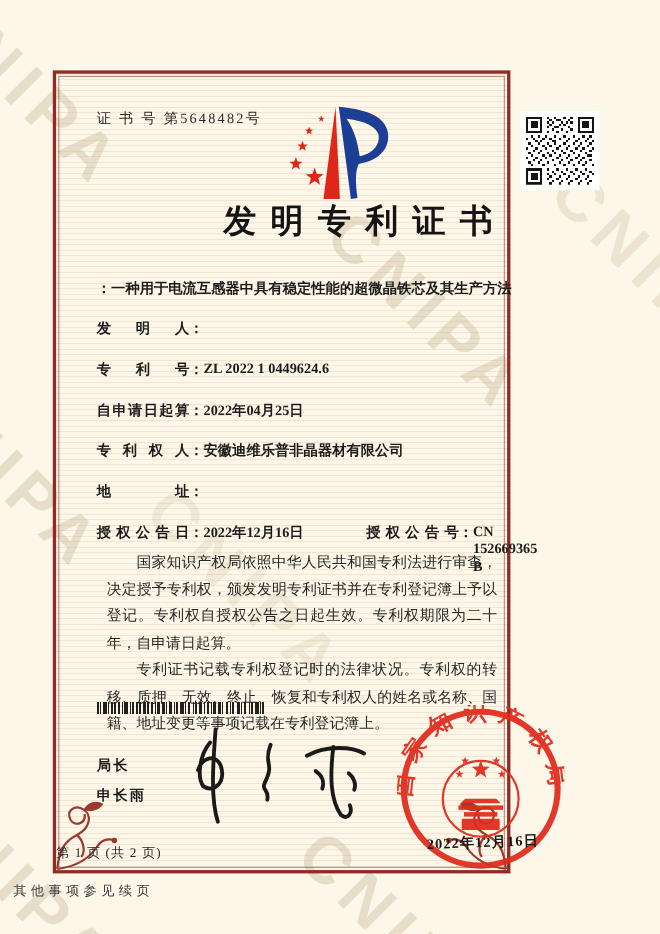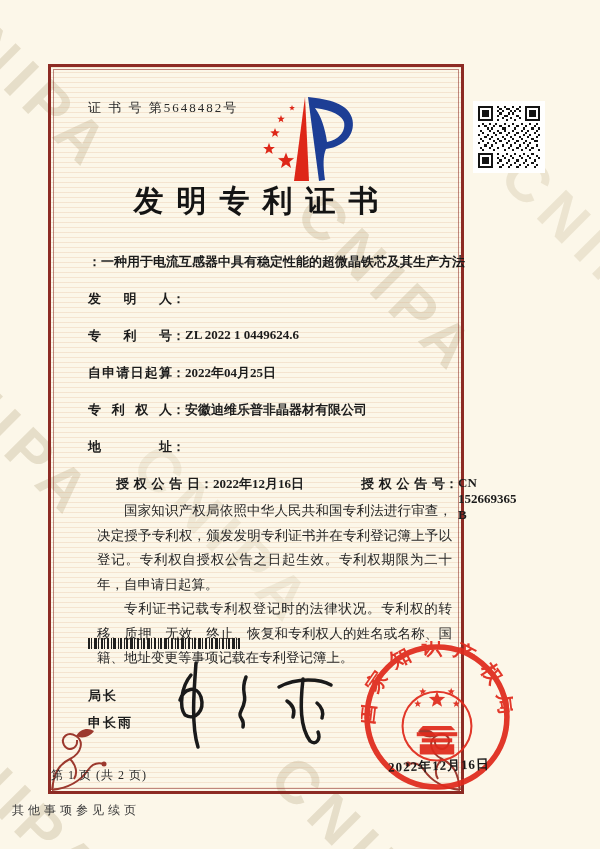"发明专利证书" .title { text-align: center -> right }
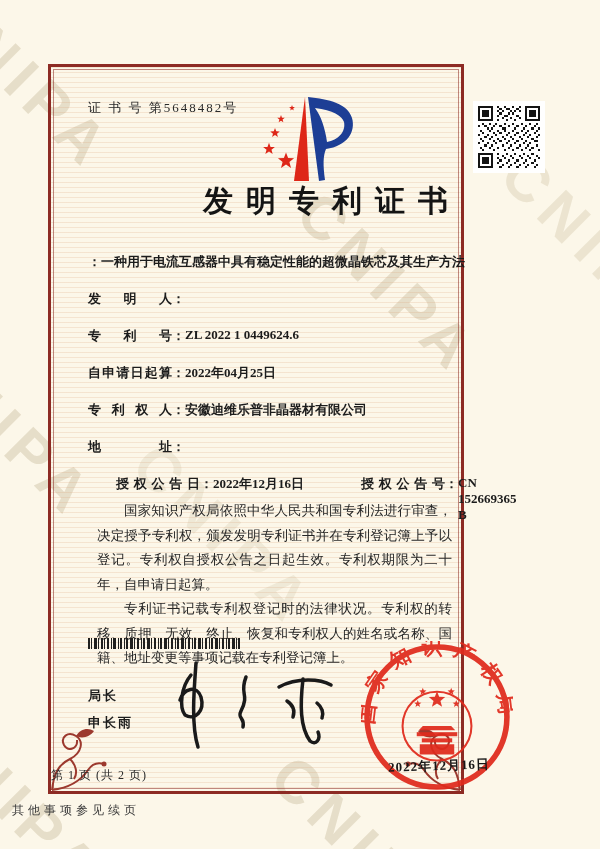"授权公告日" .grant-row .pair-1 { margin-left: 28px -> none }
